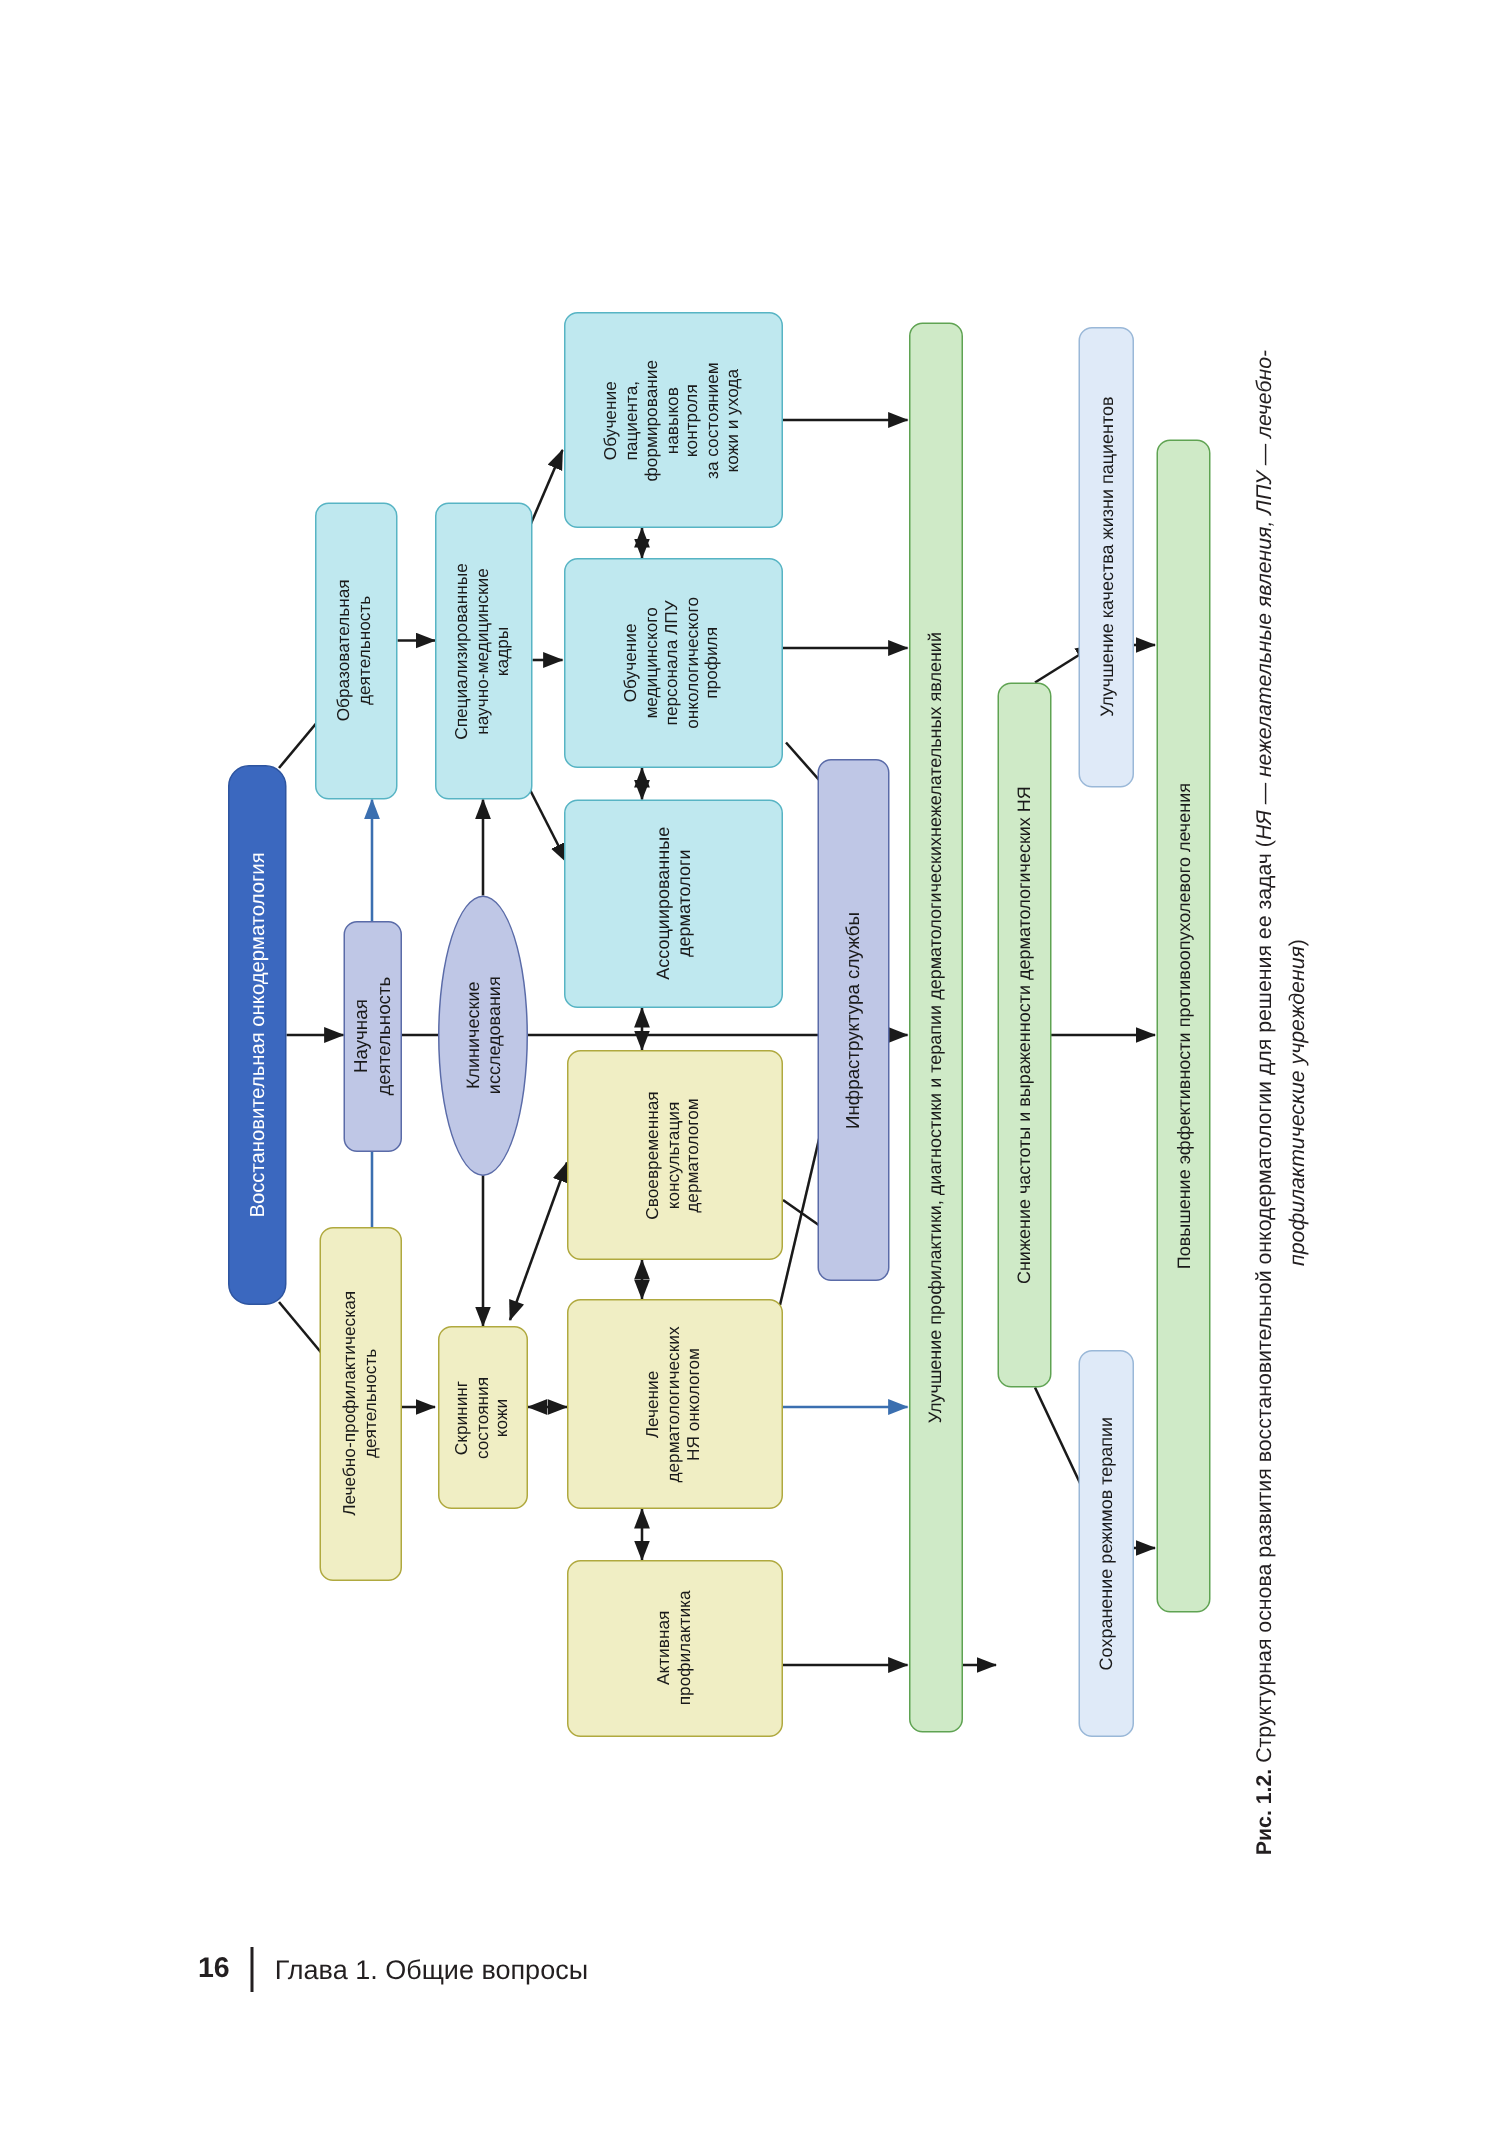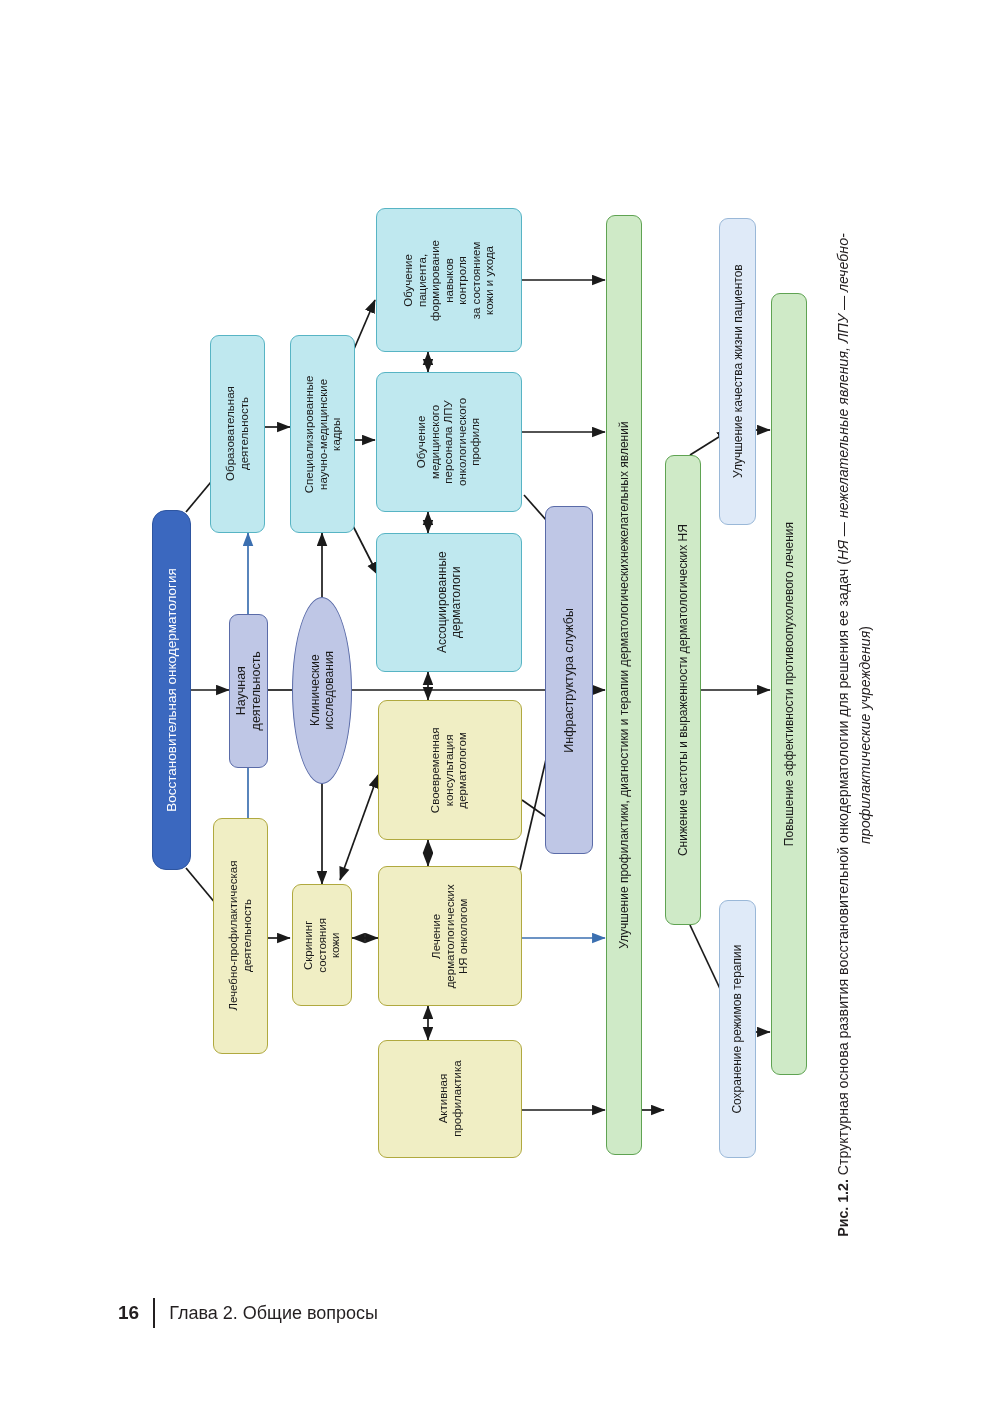"16" #footer { left: 118px -> 132px }
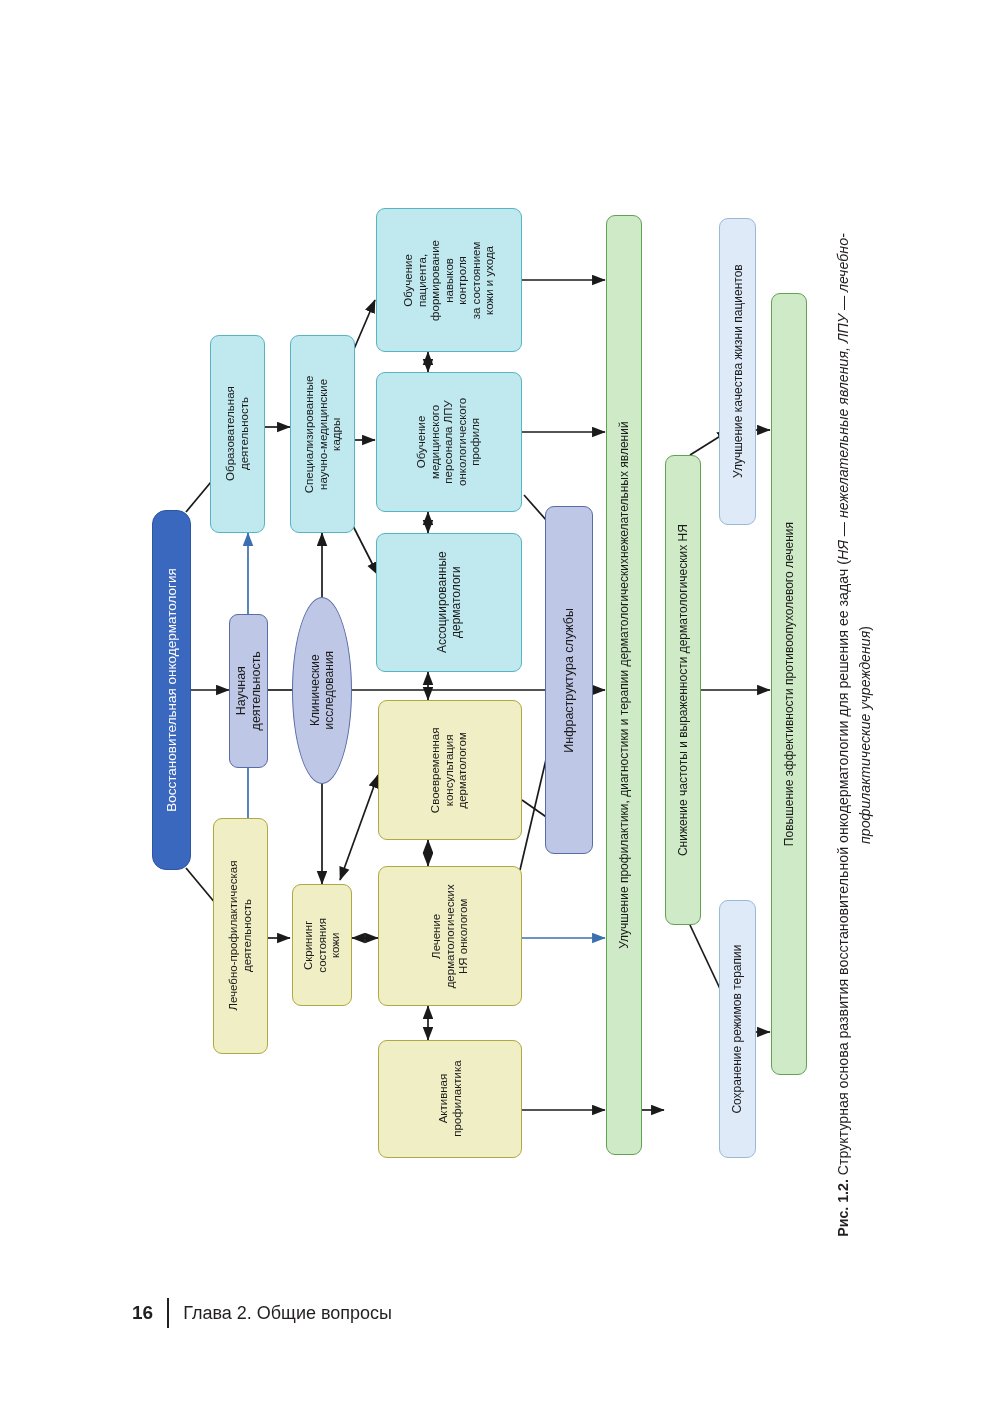"Глава 2. Общие вопросы" span.chap { text: 2 -> 1 }
